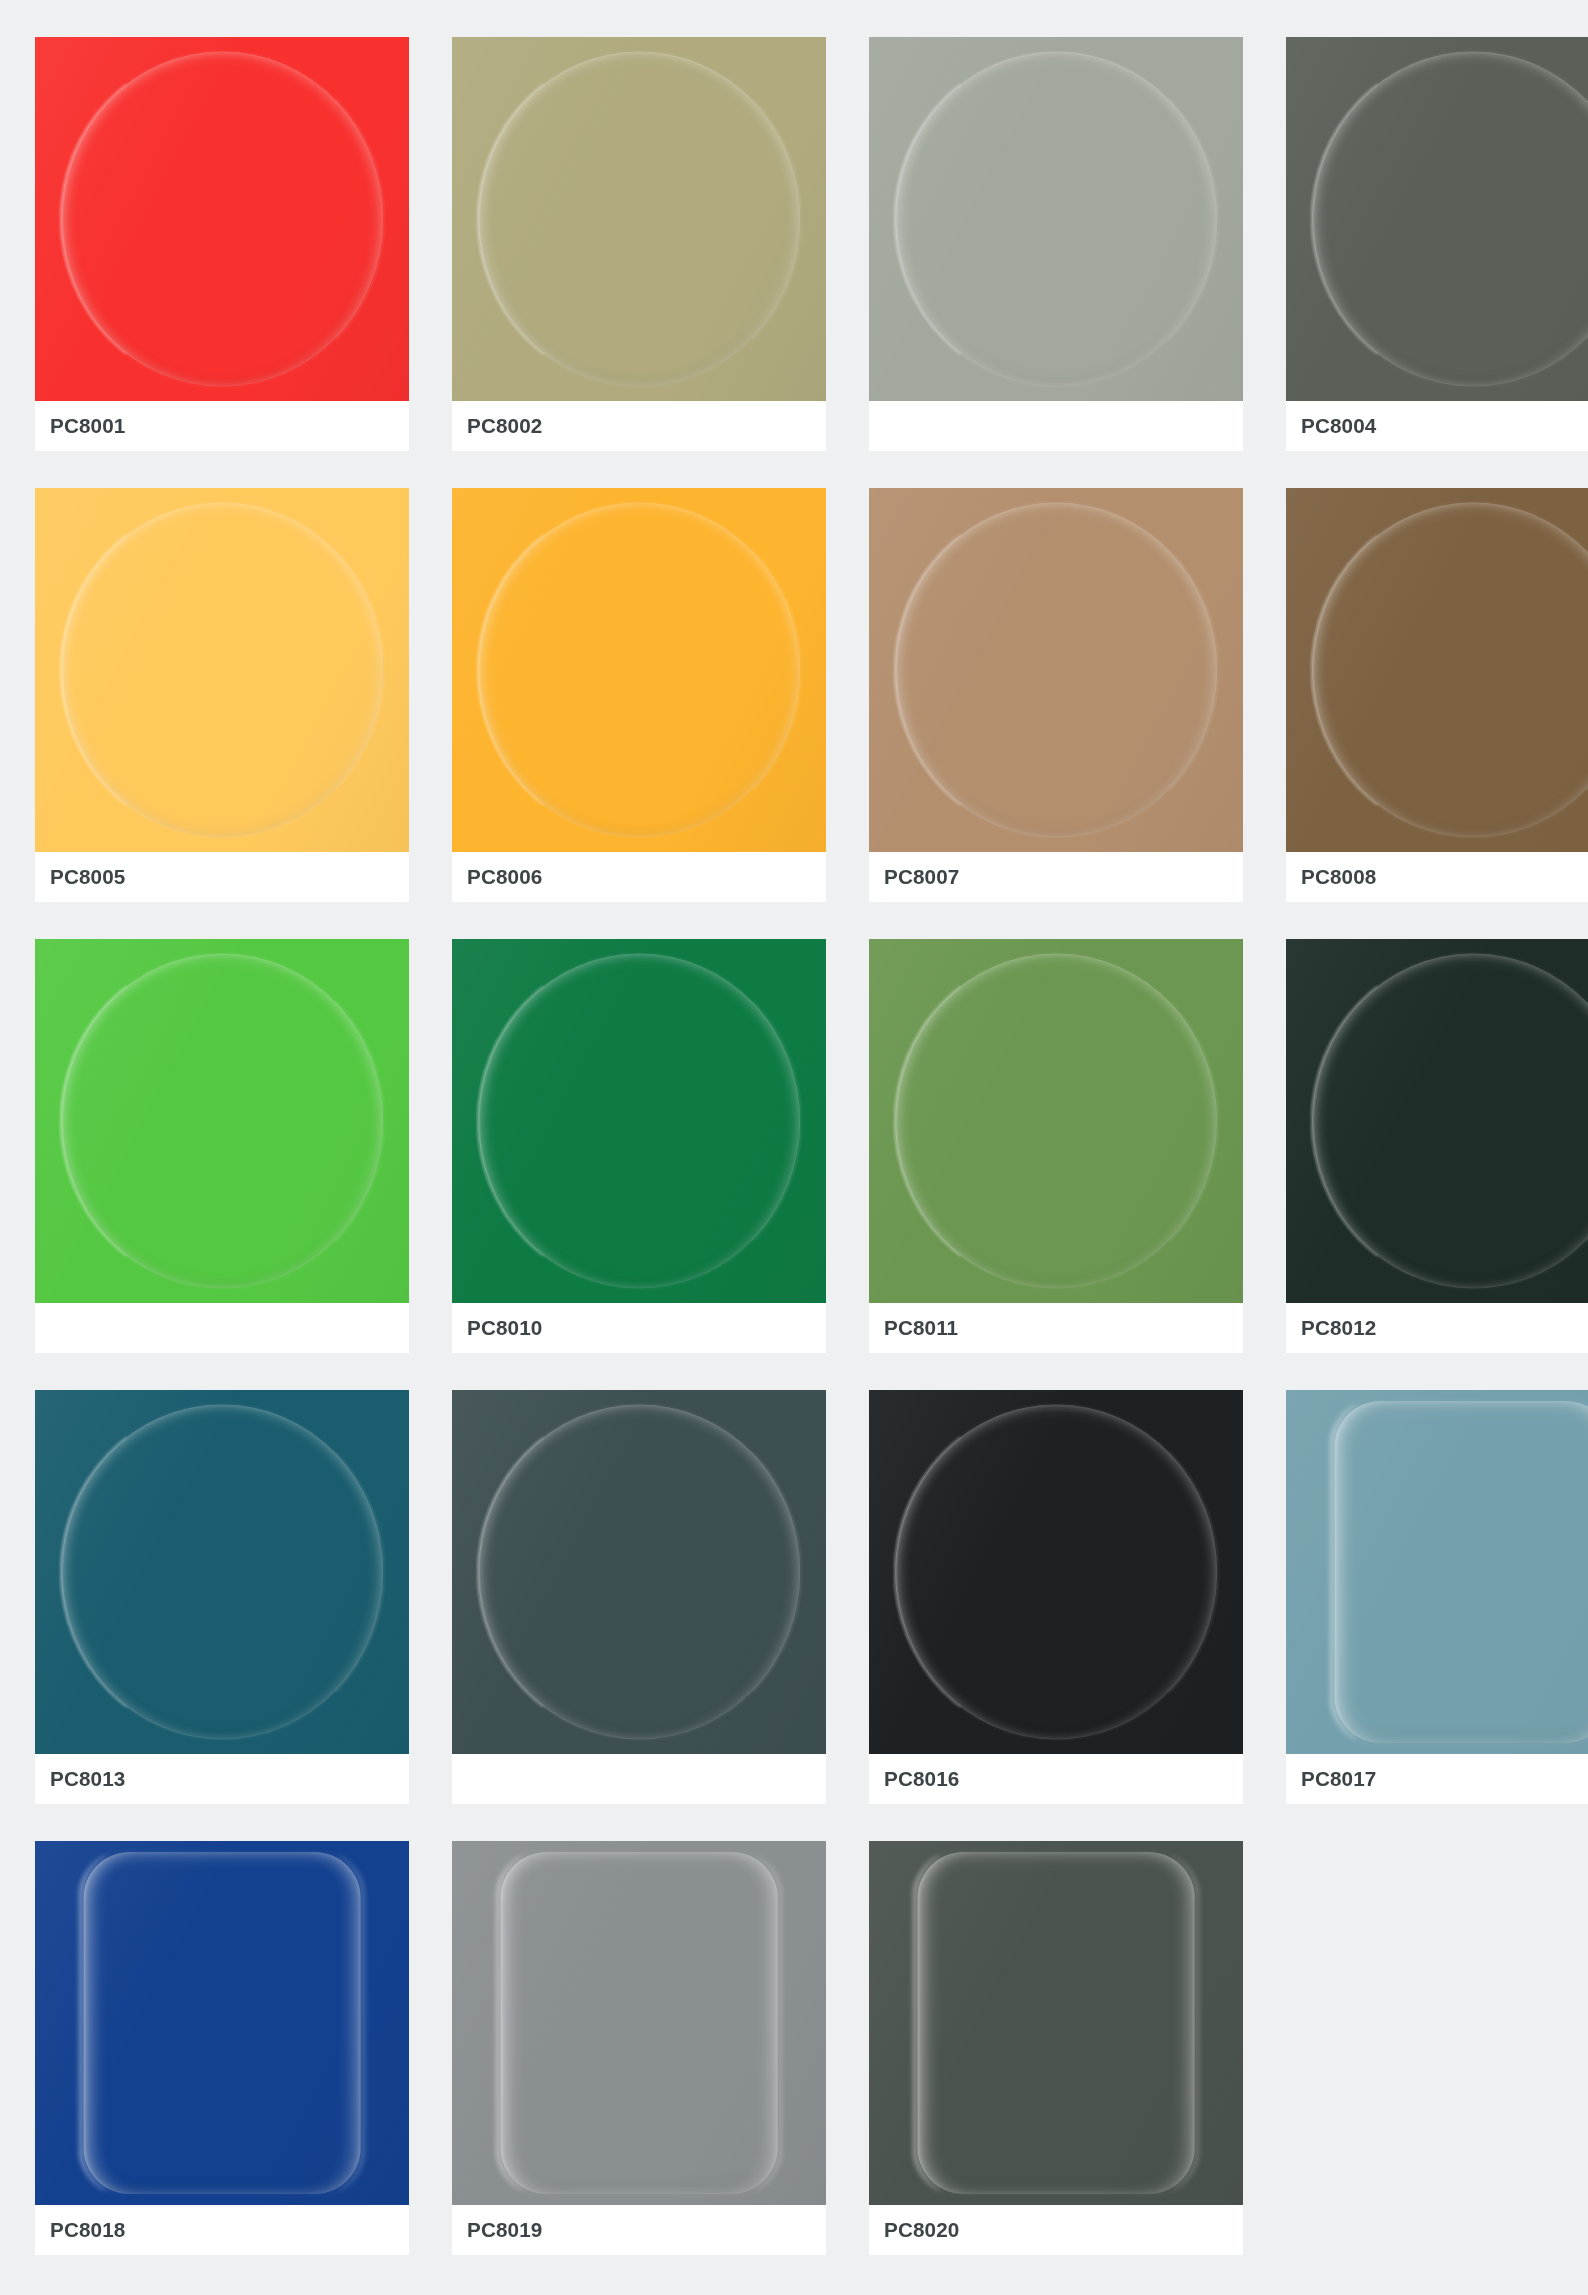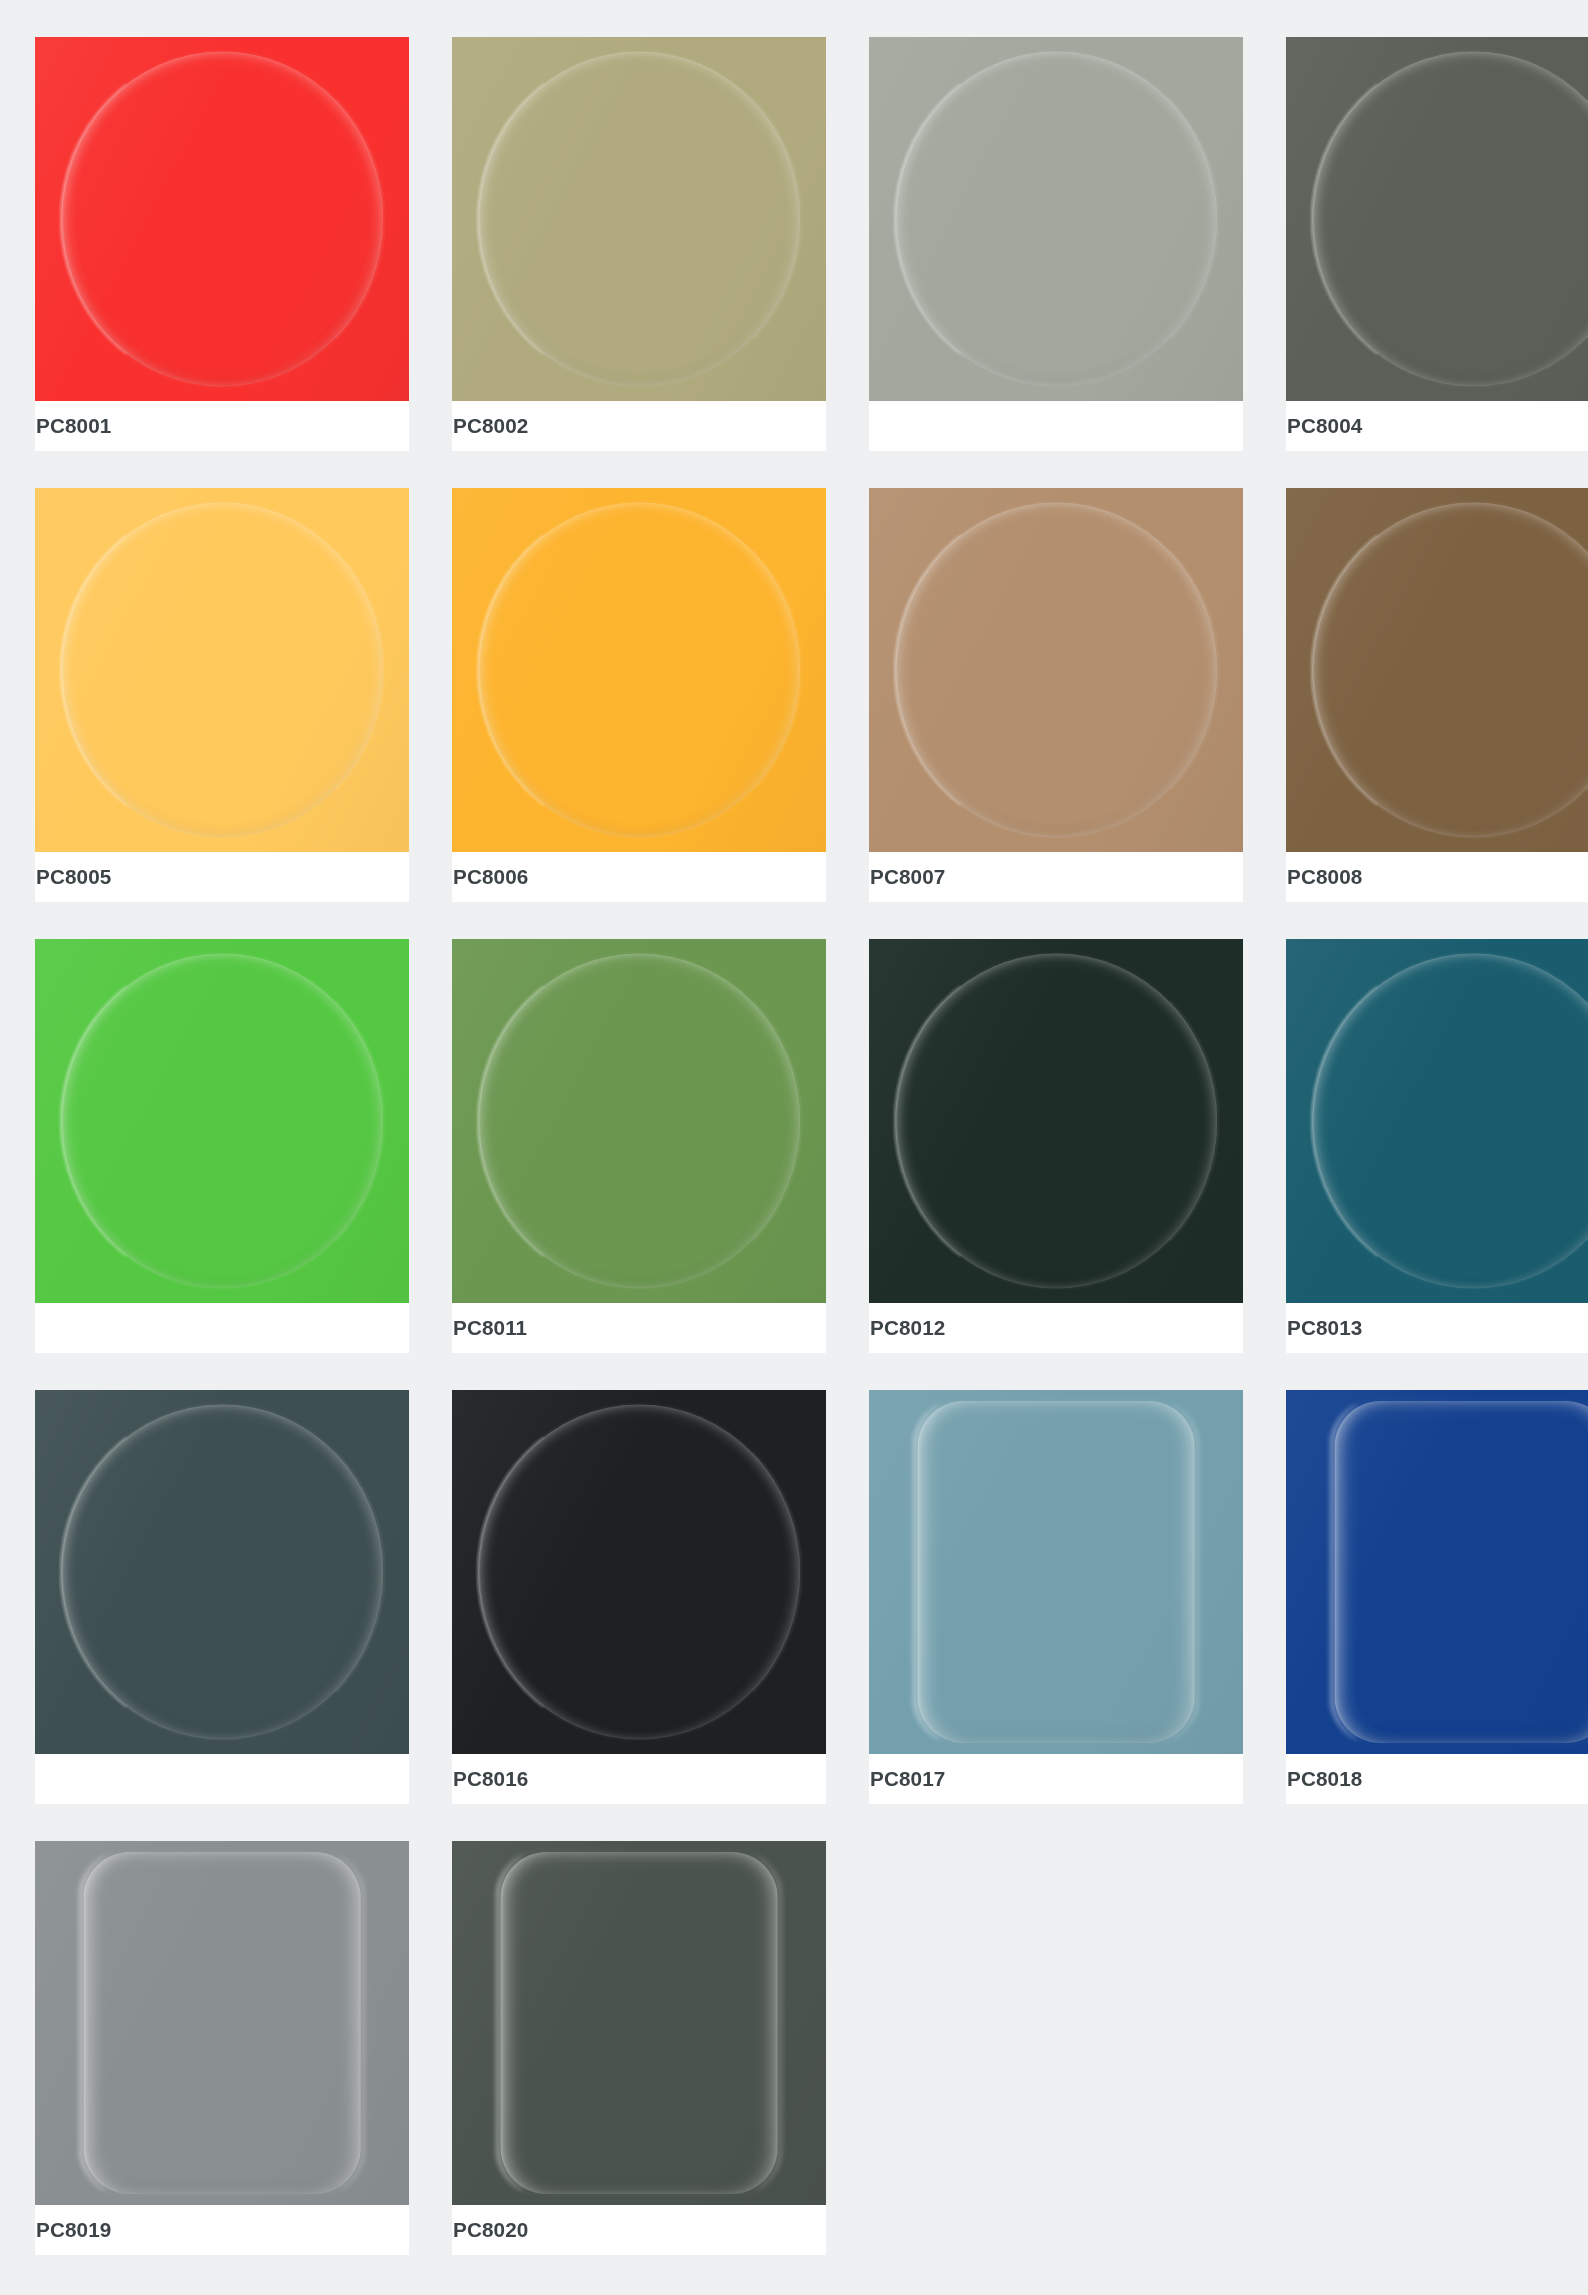"PC8001" .swatch-label-bar { padding-left: 1px -> 15px }
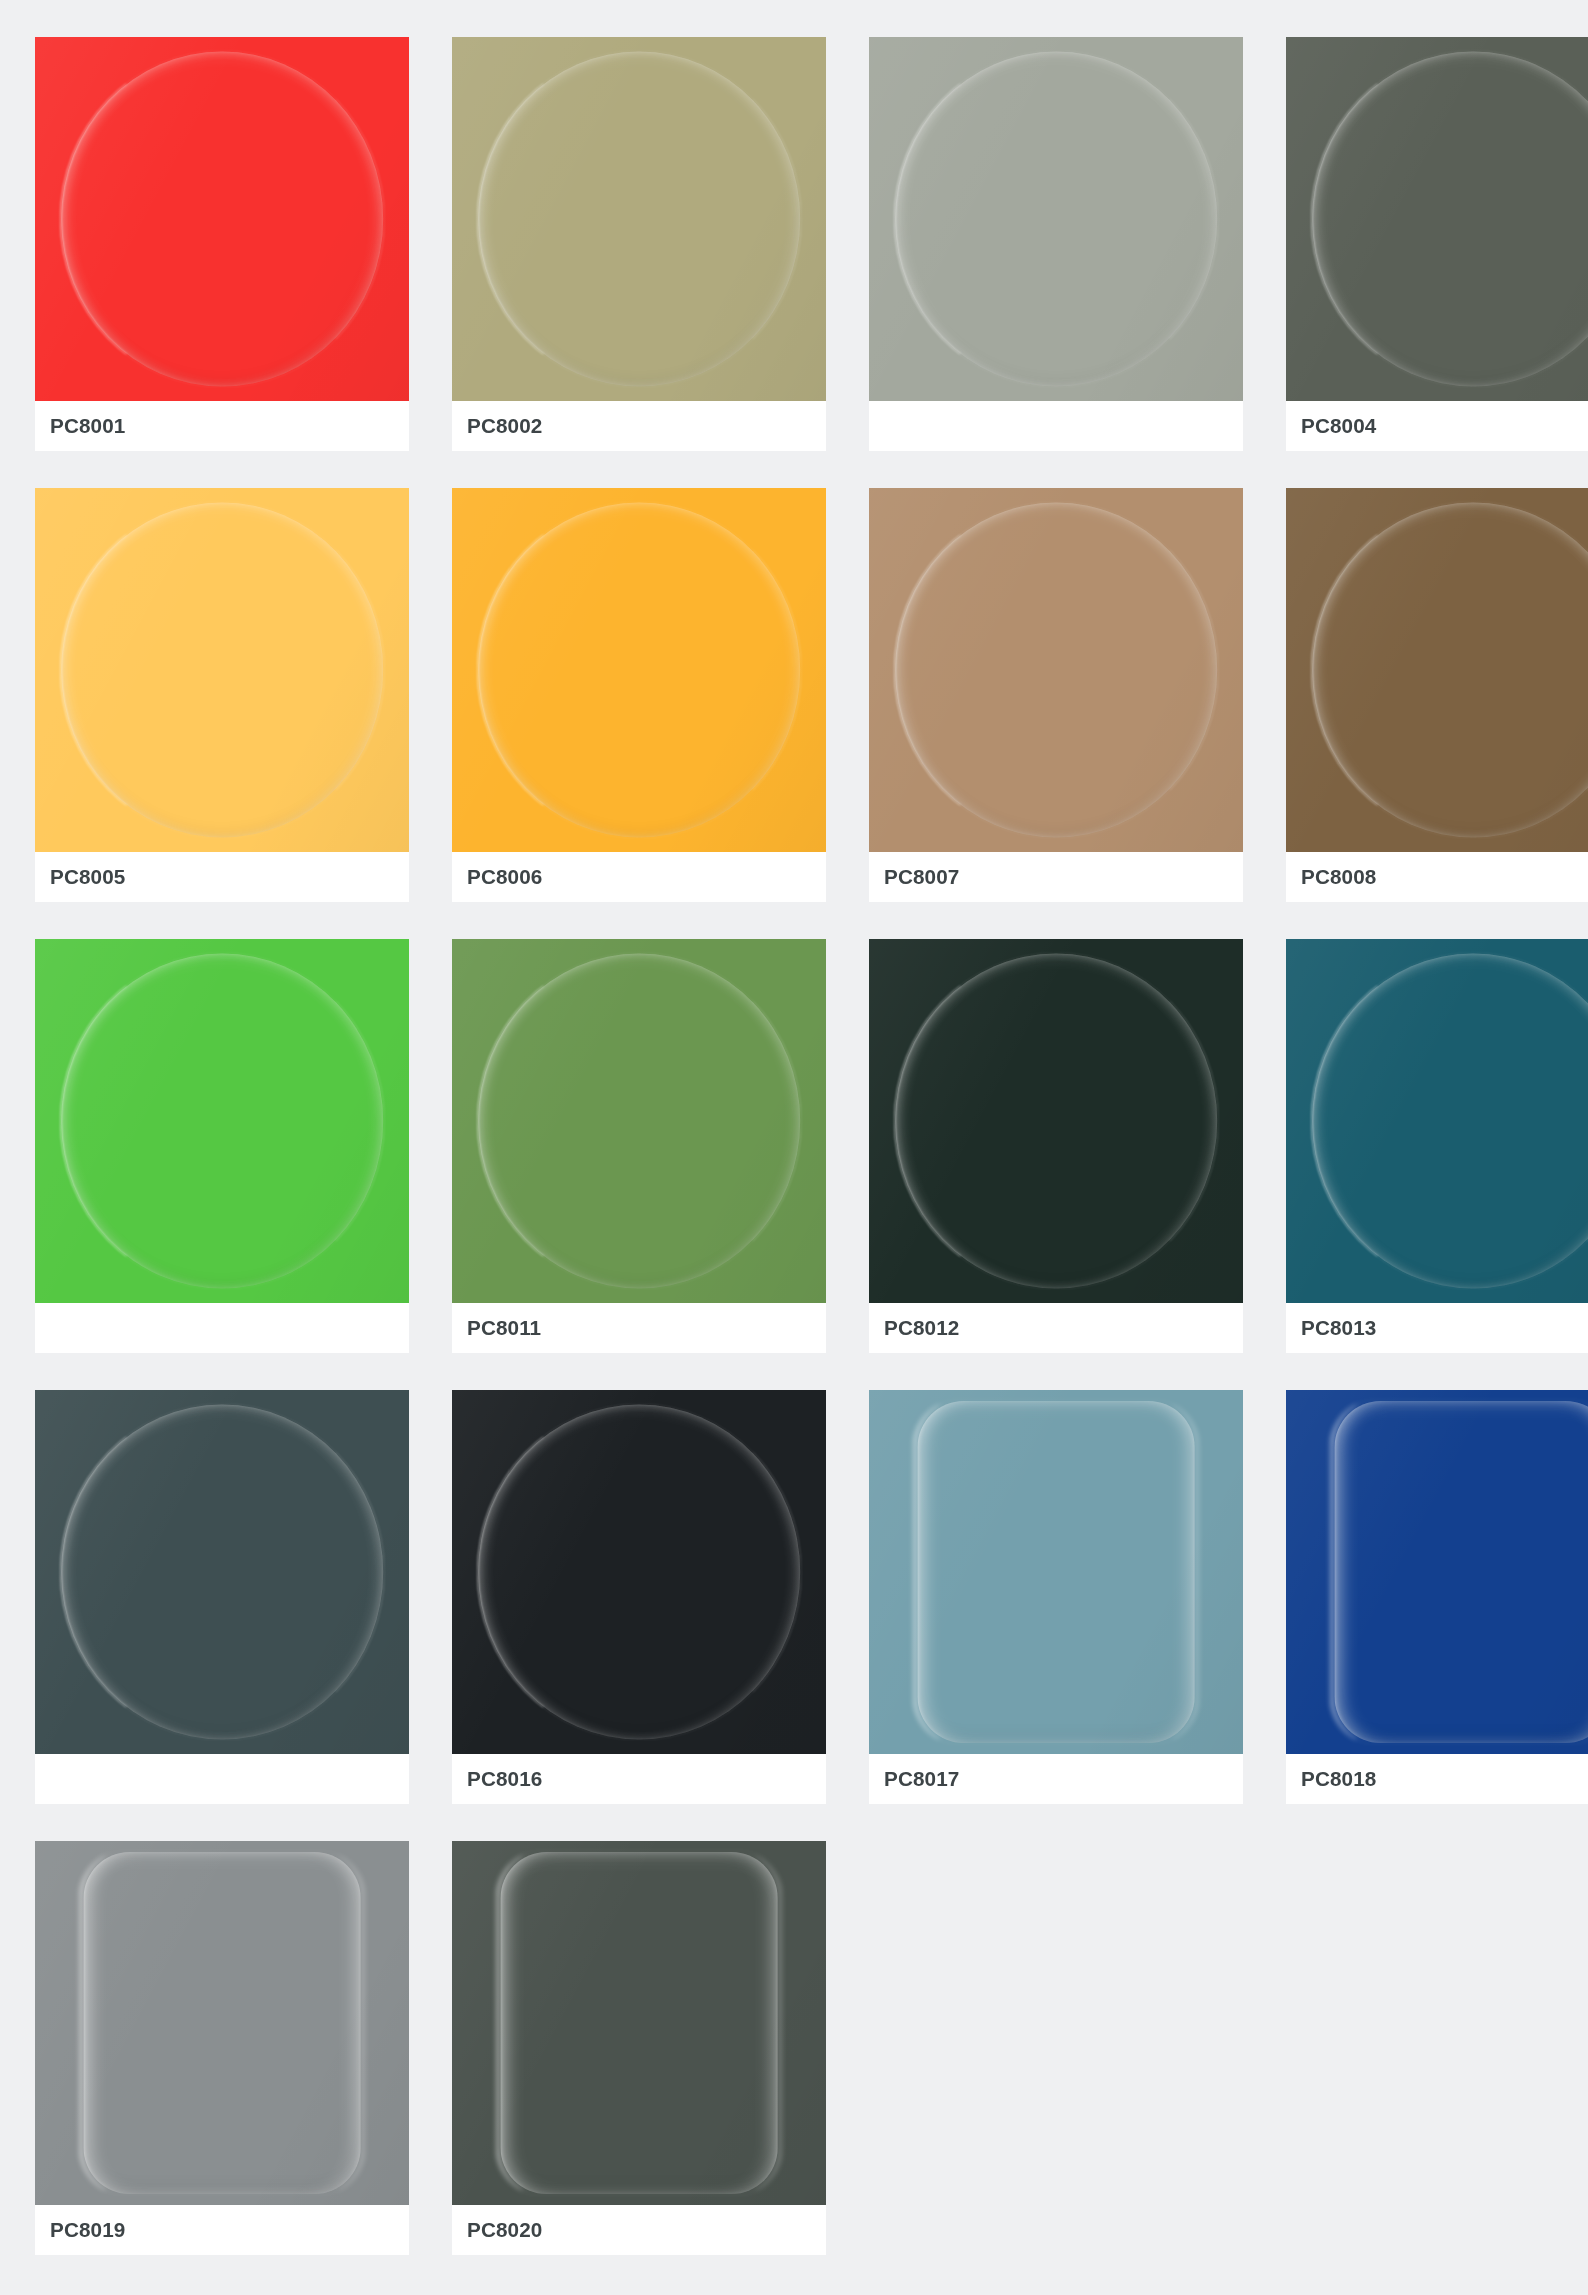"PC8010" div.swatch-card { html: none -> <div> <div> <div></div> <div></div> <div></div> <div></div> </div> <div> <span>PC8010</span> </div> </div> }
